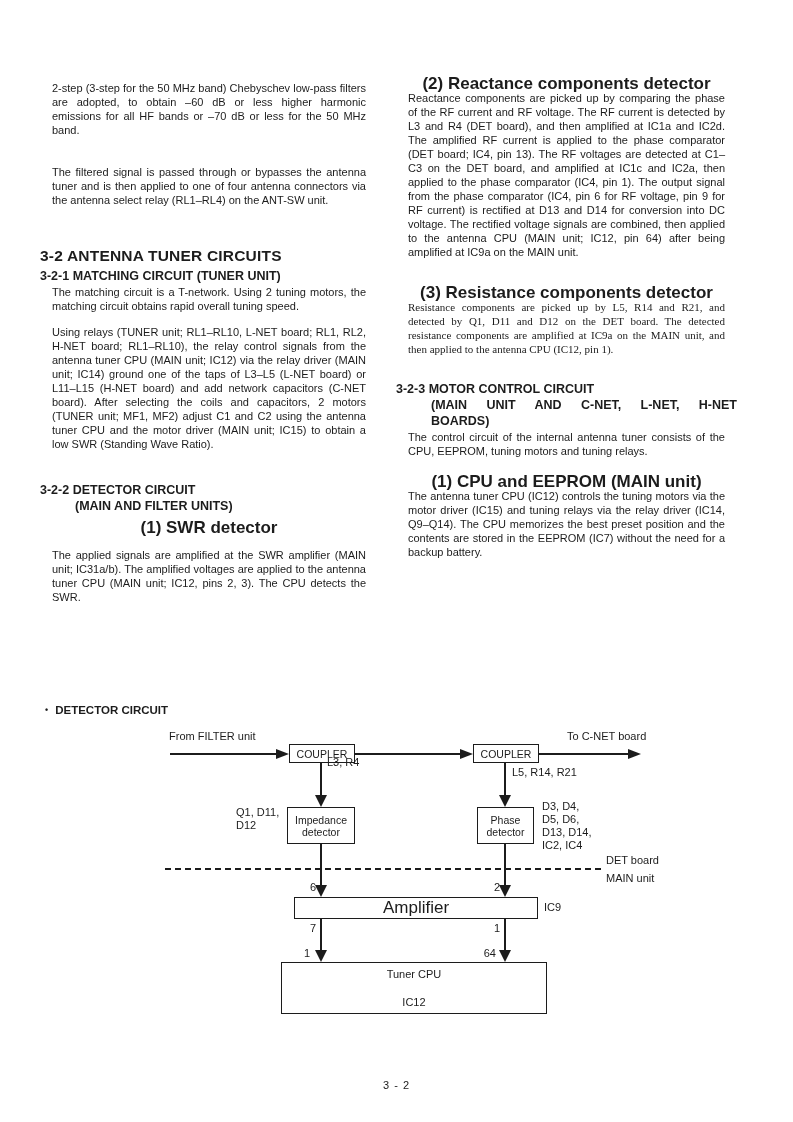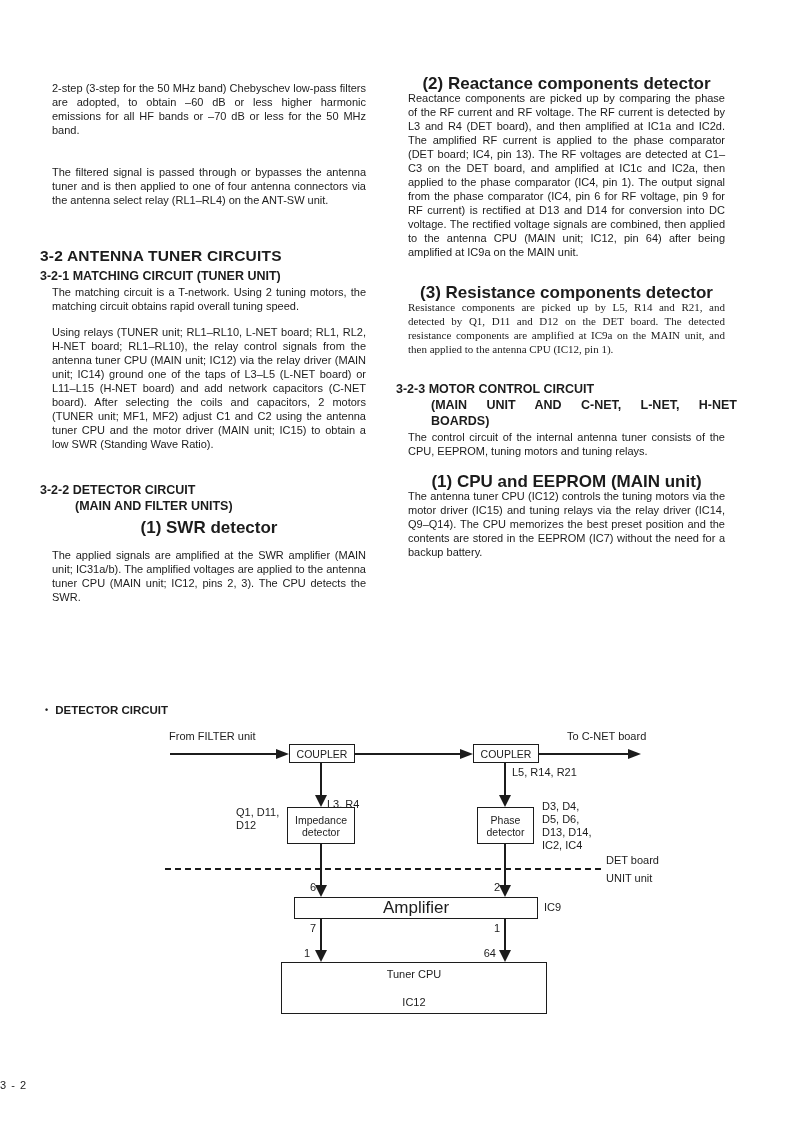"L3, R4" div.dlabel { top: 798px -> 756px }
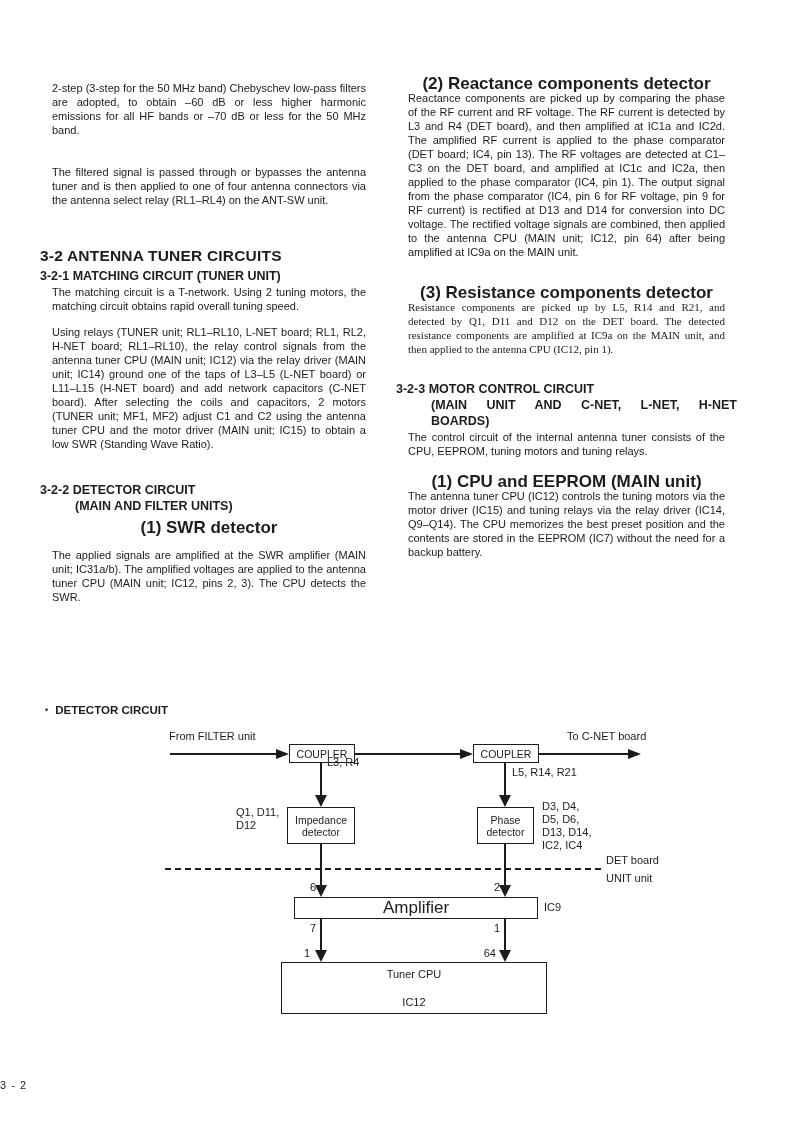"UNIT unit" div.dlabel { text: UNIT -> MAIN }
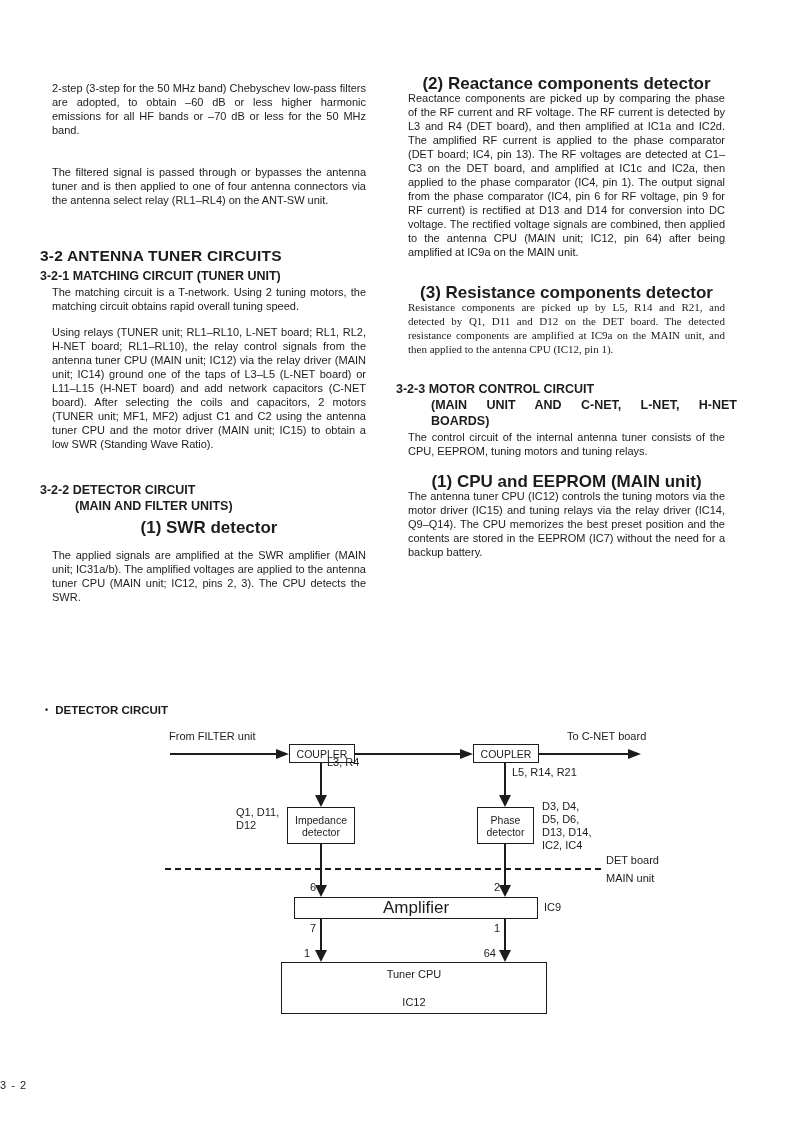"3 - 2" .pagenum { text-align: left -> center }
